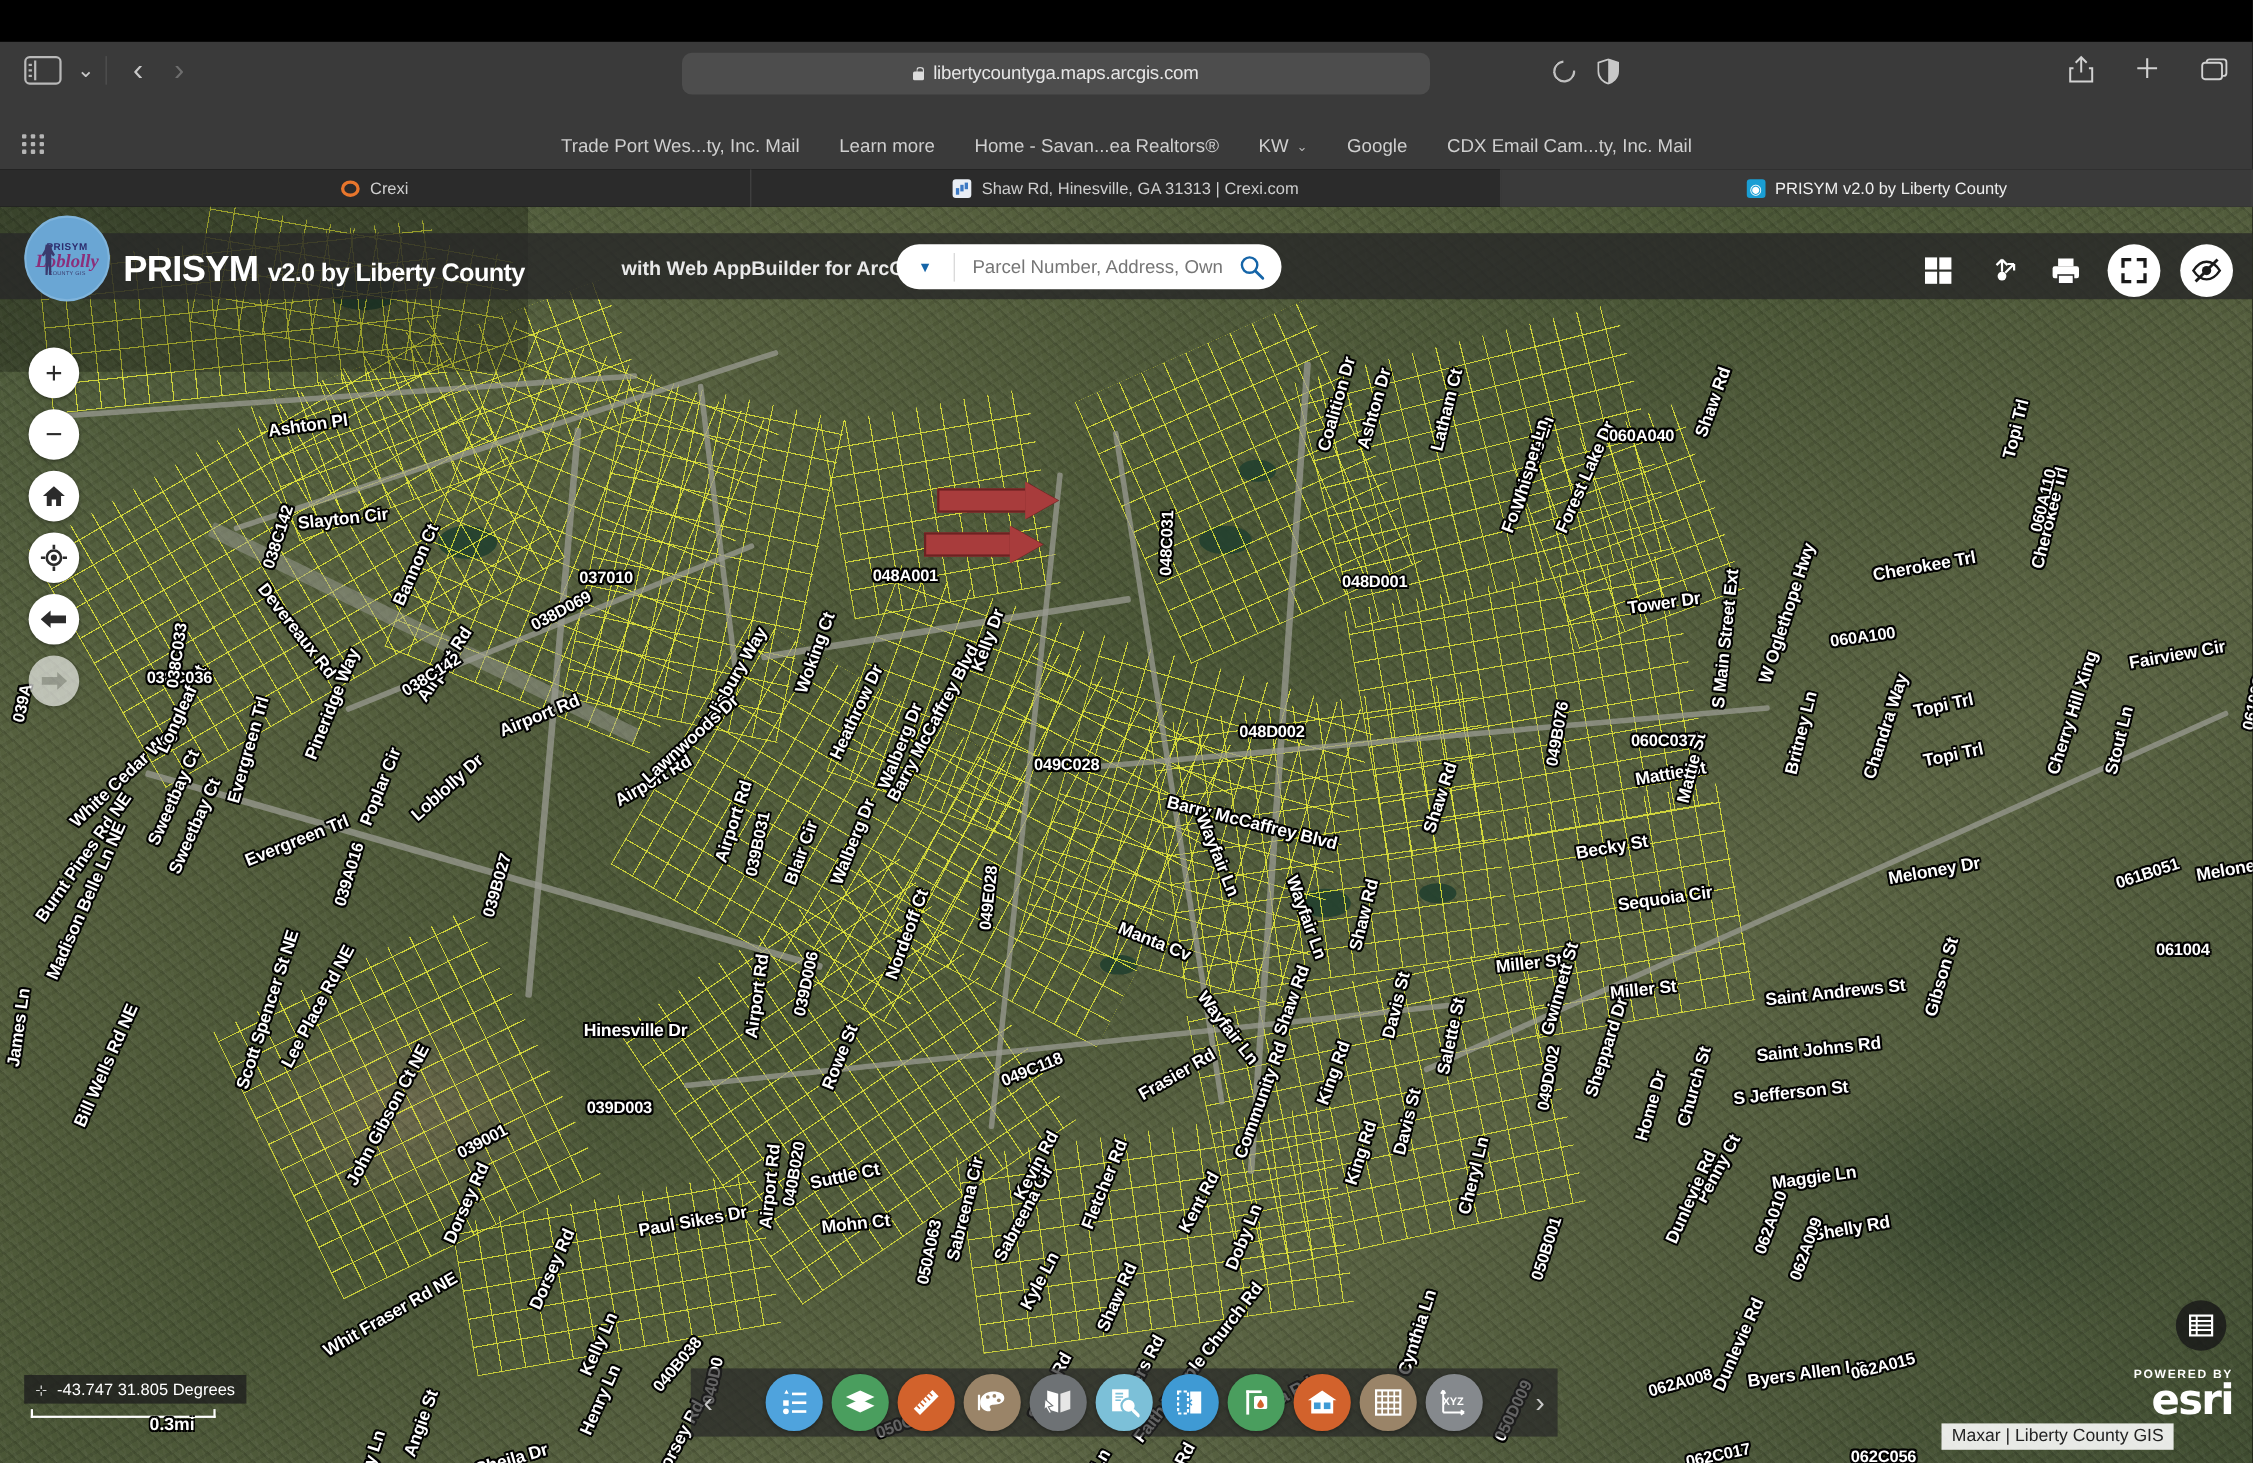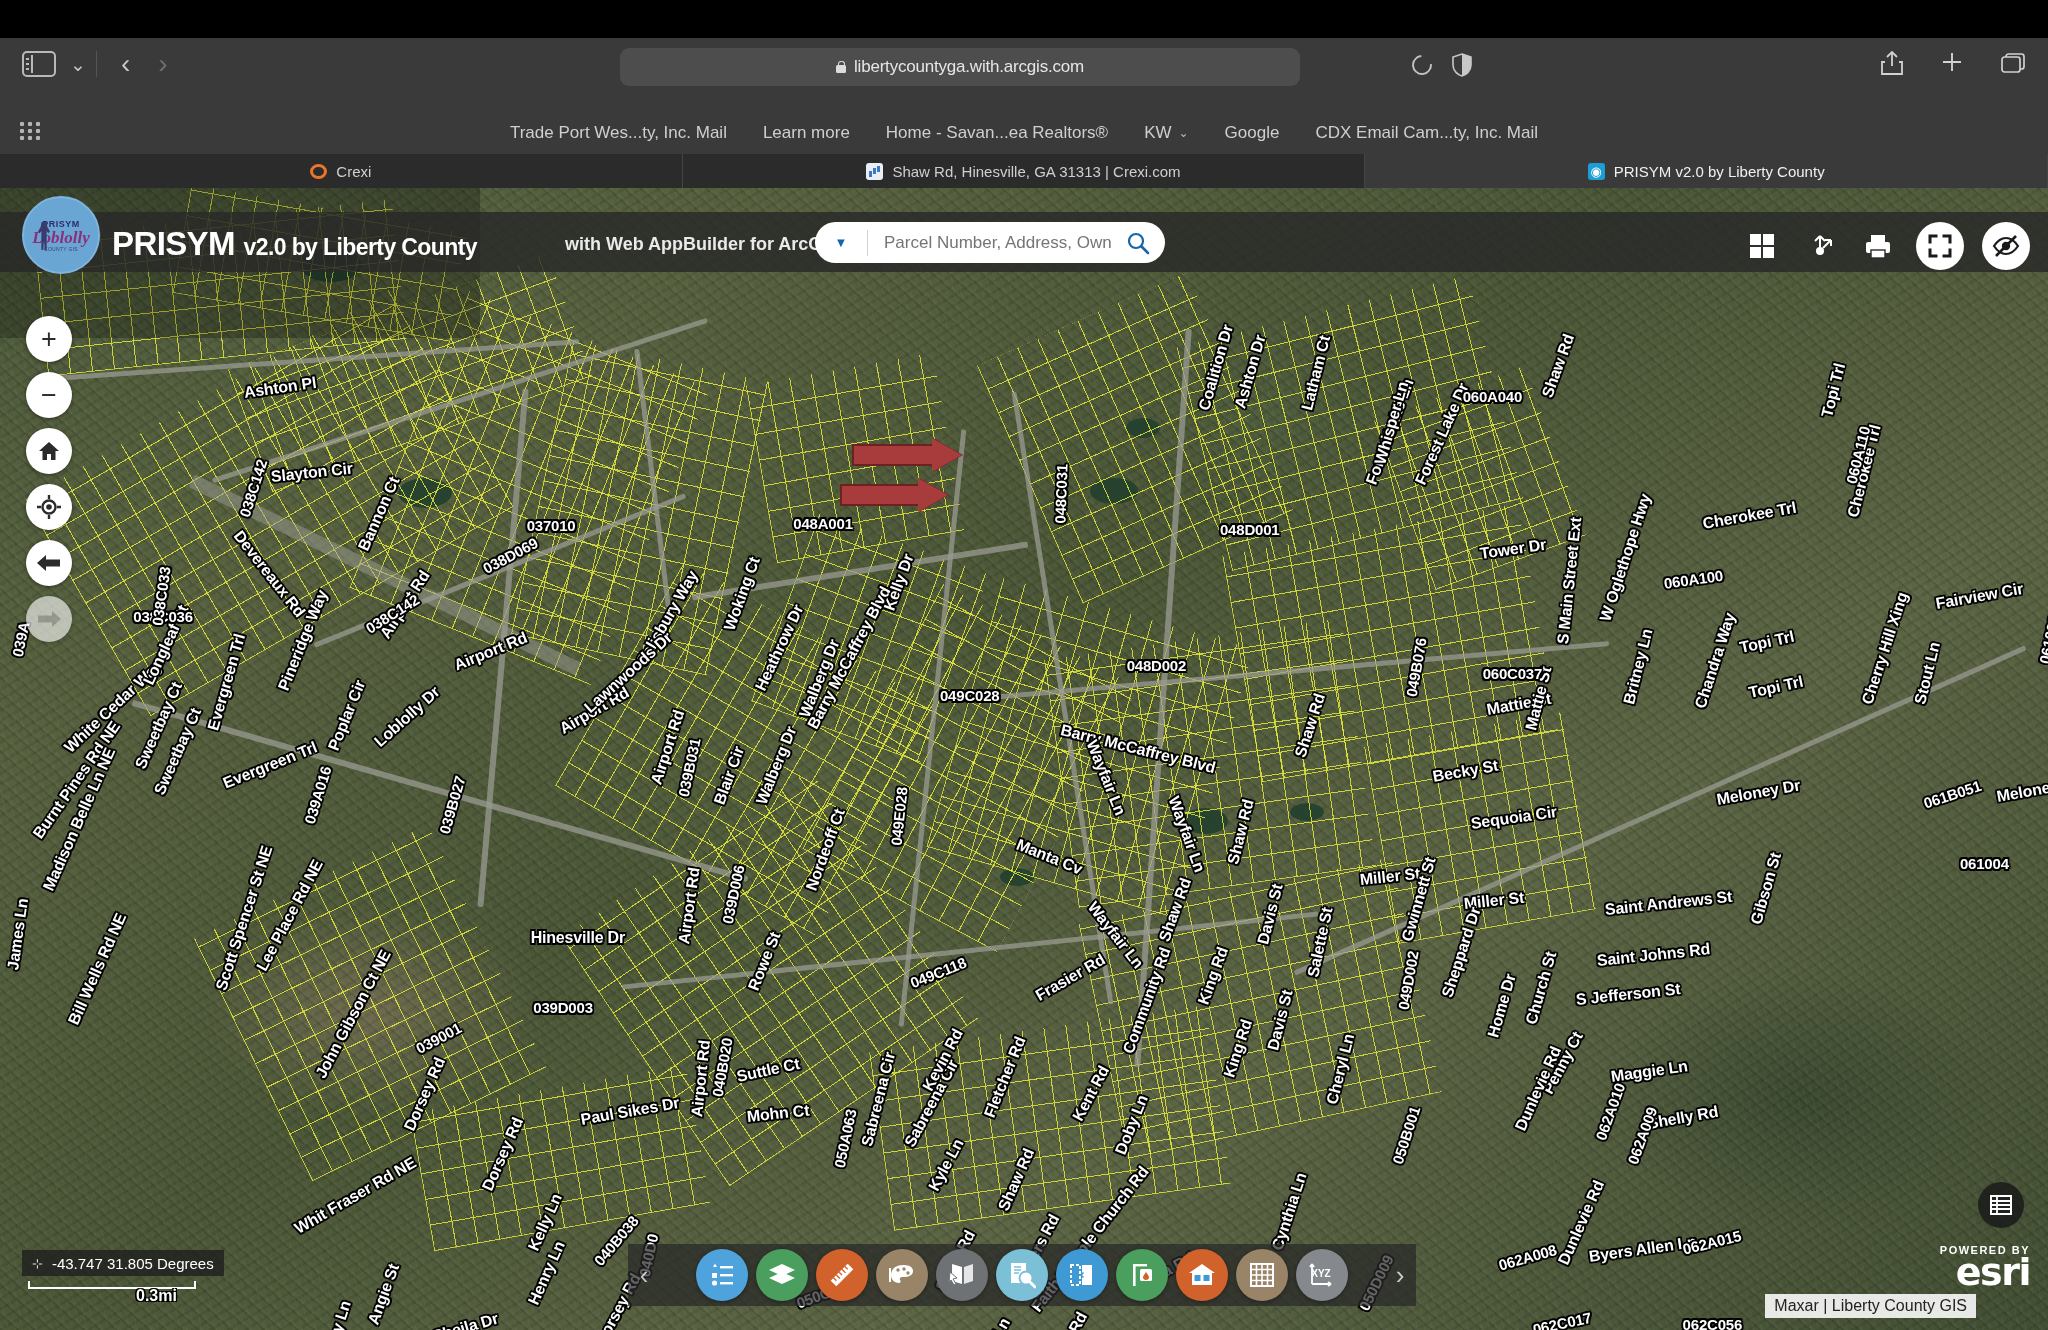"libertycountyga.with.arcgis.com" span.url-text { text: libertycountyga.with.arcgis.com -> libertycountyga.maps.arcgis.com }
